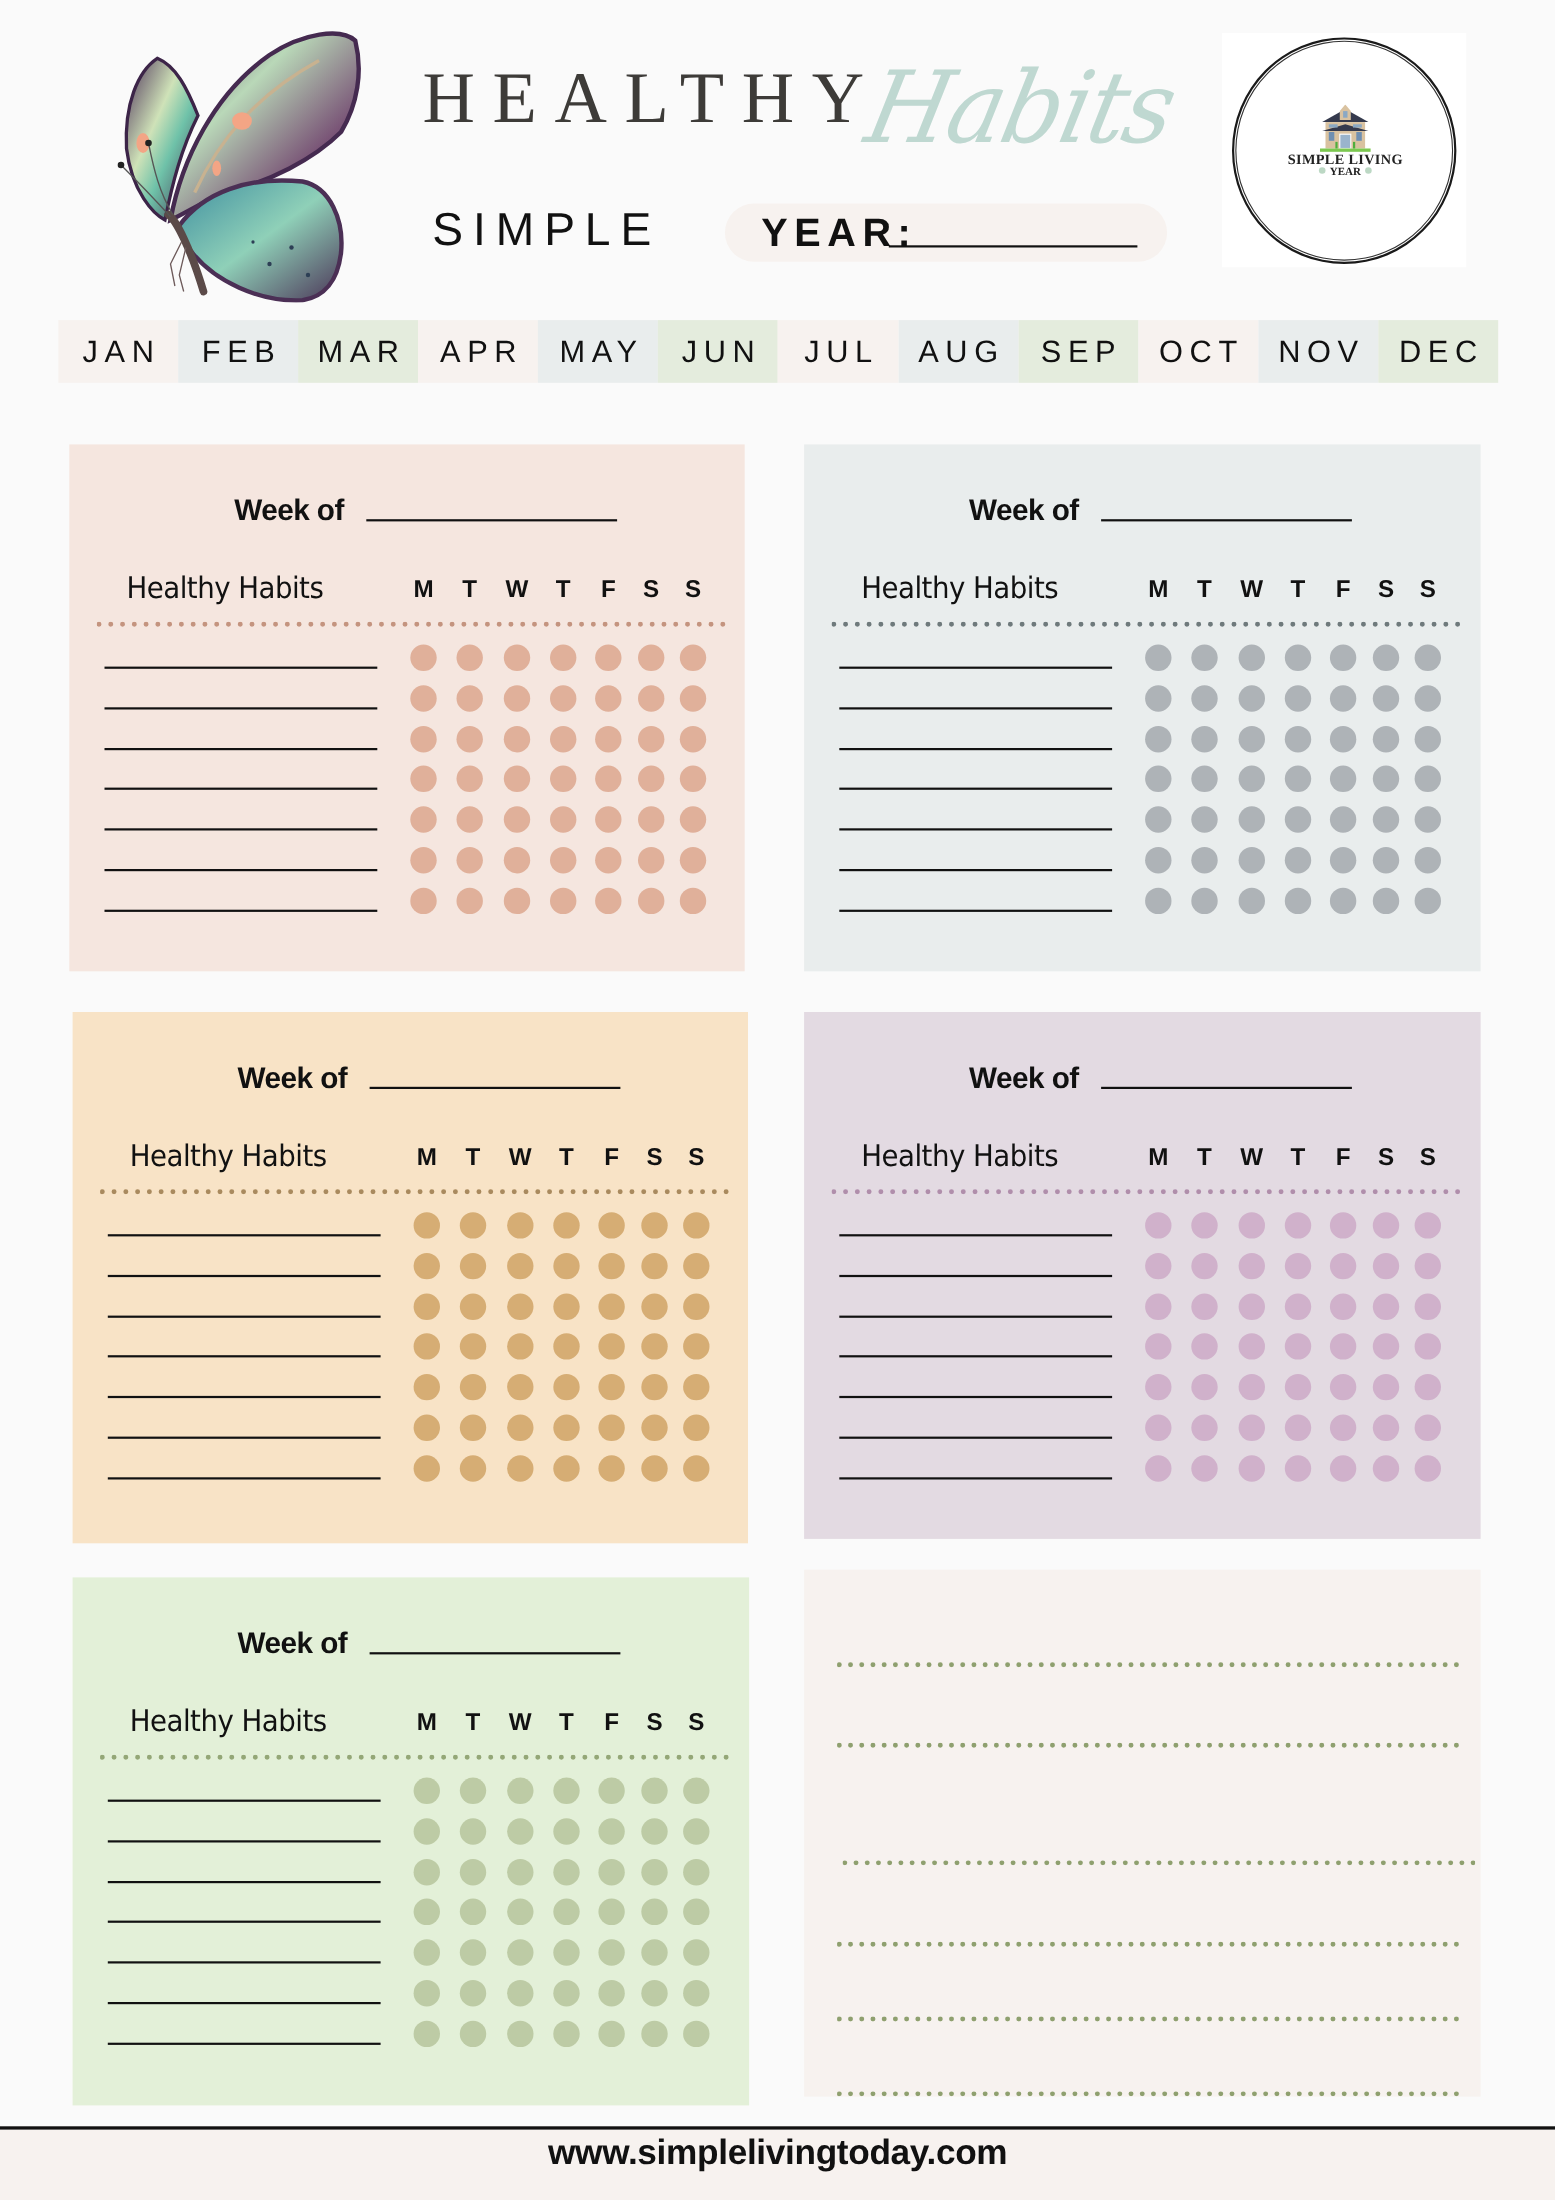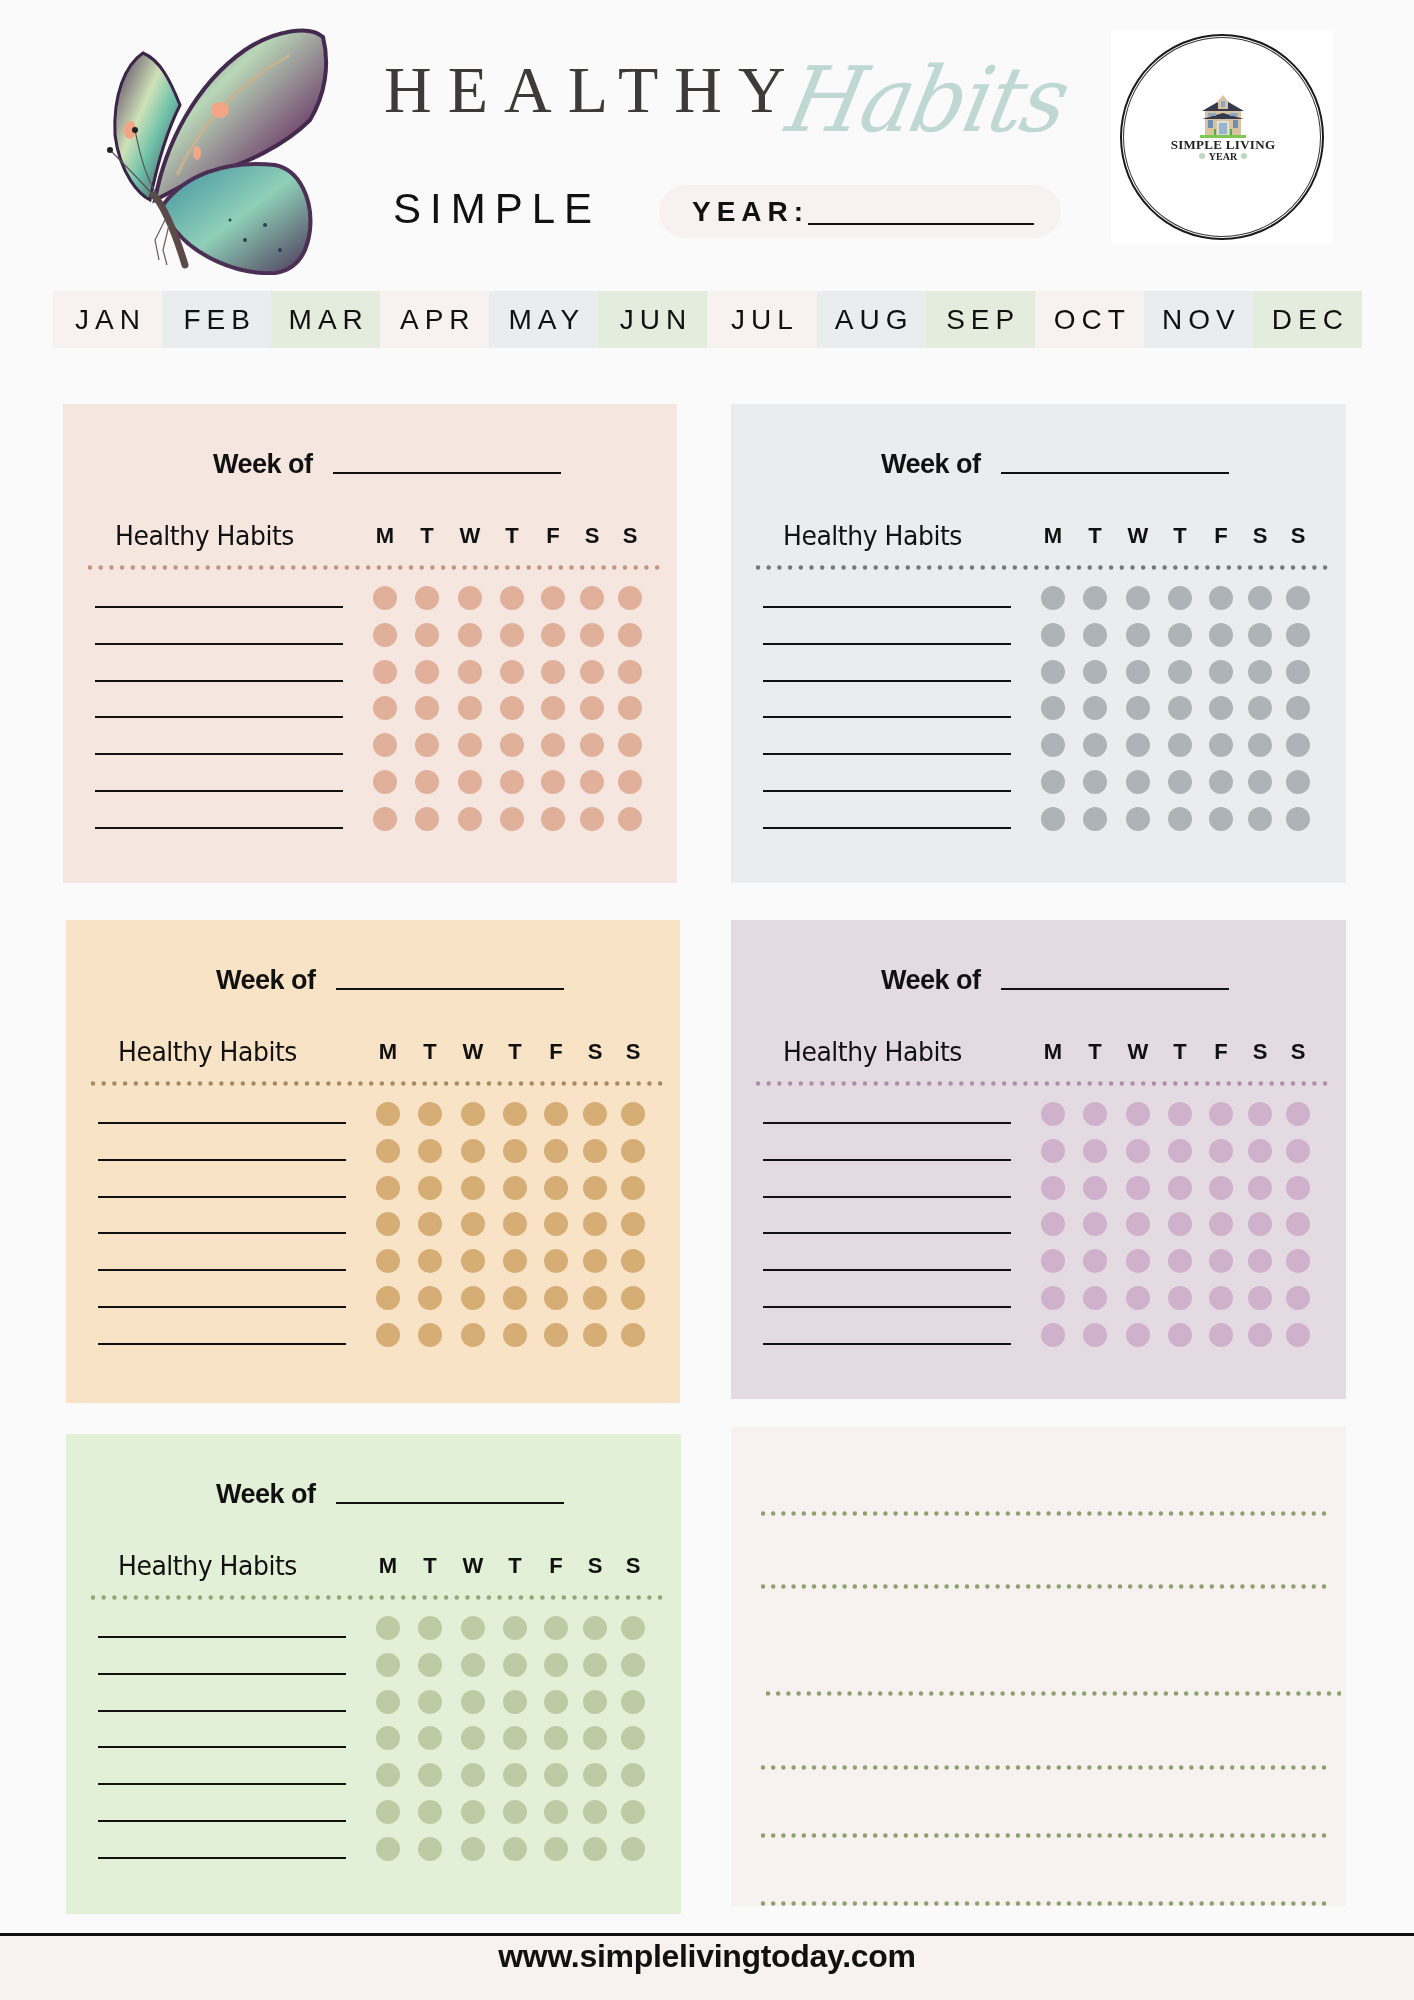"YEAR:" .year-label { font-size: 28px -> 36px }
